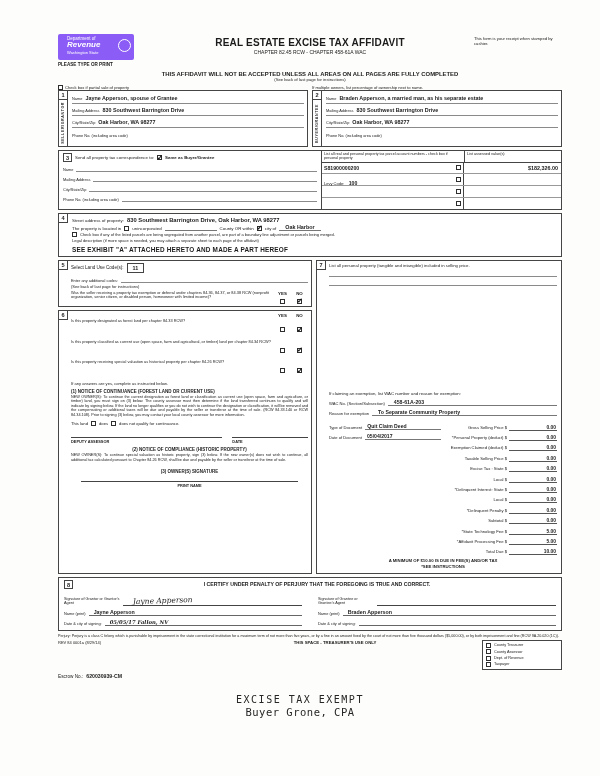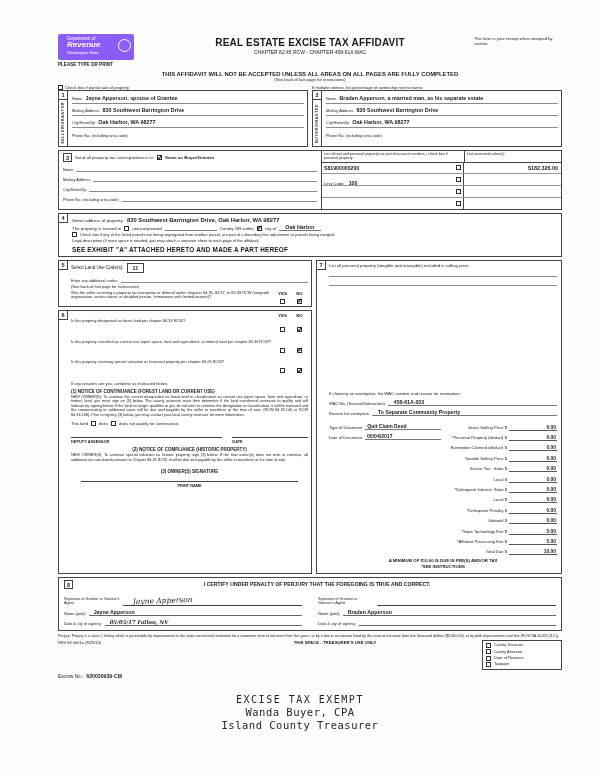"Wanda Buyer, CPA" div.stamp4 { text: Wanda Buyer -> Buyer Grone }
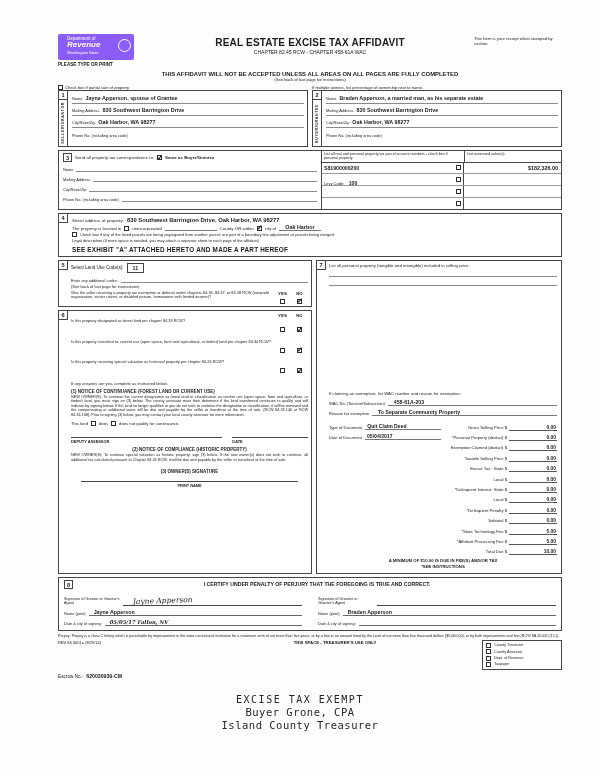"Island County Treasurer" div.stamp5 { html: <div>Island County Treasurer</div> -> none }
